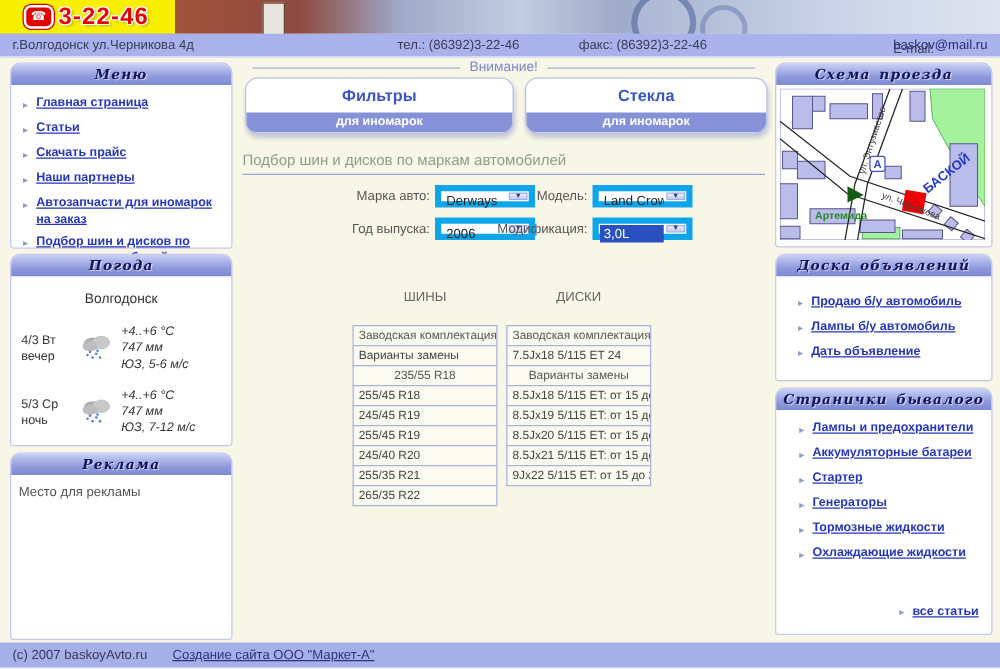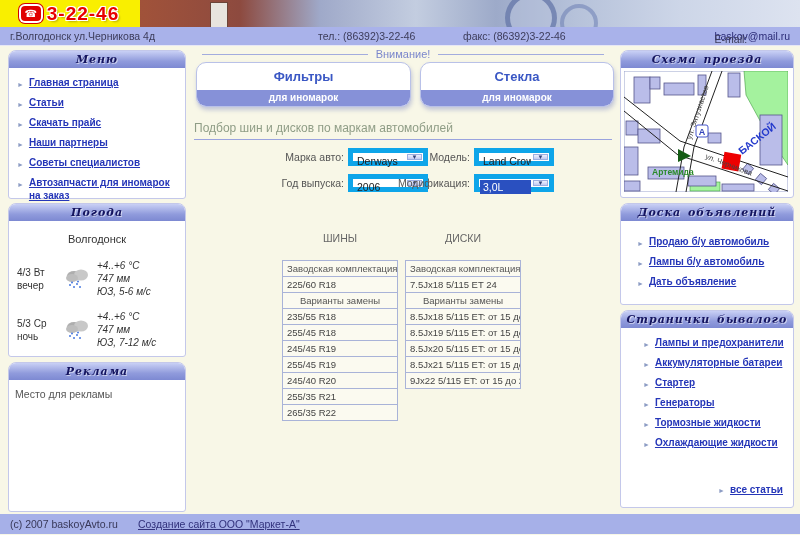"Советы специалистов" div.link-row { html: <div> <span>►</span> <a>Советы специалистов</a> </div> -> none }
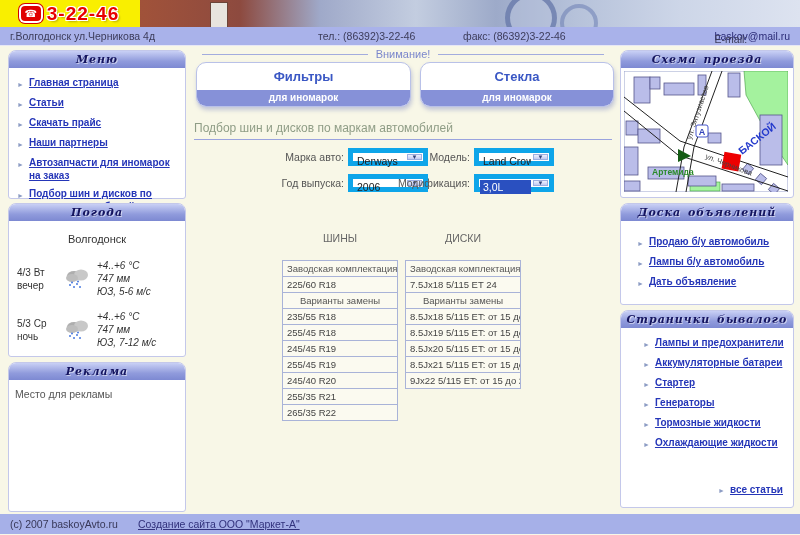"225/60 R18" div.trow { html: <div>225/60 R18</div> -> none }
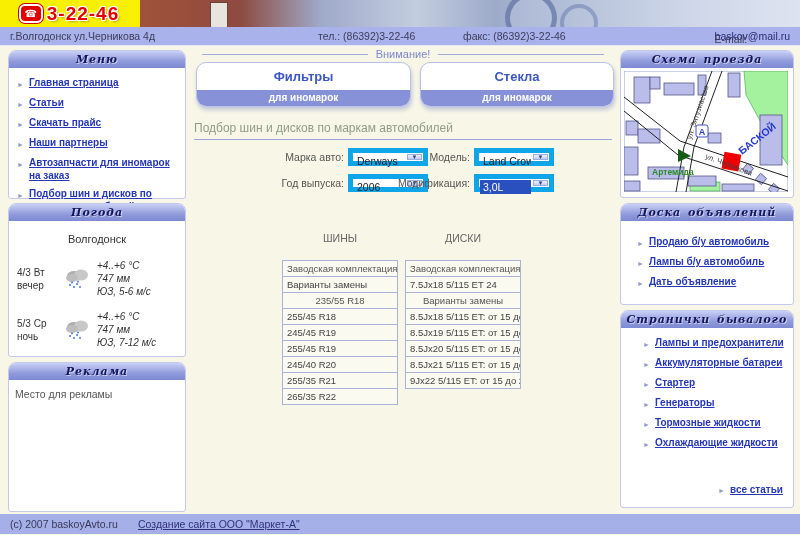"Лампы и предохранители" div.pbody { padding-left: 20px -> 15px }
